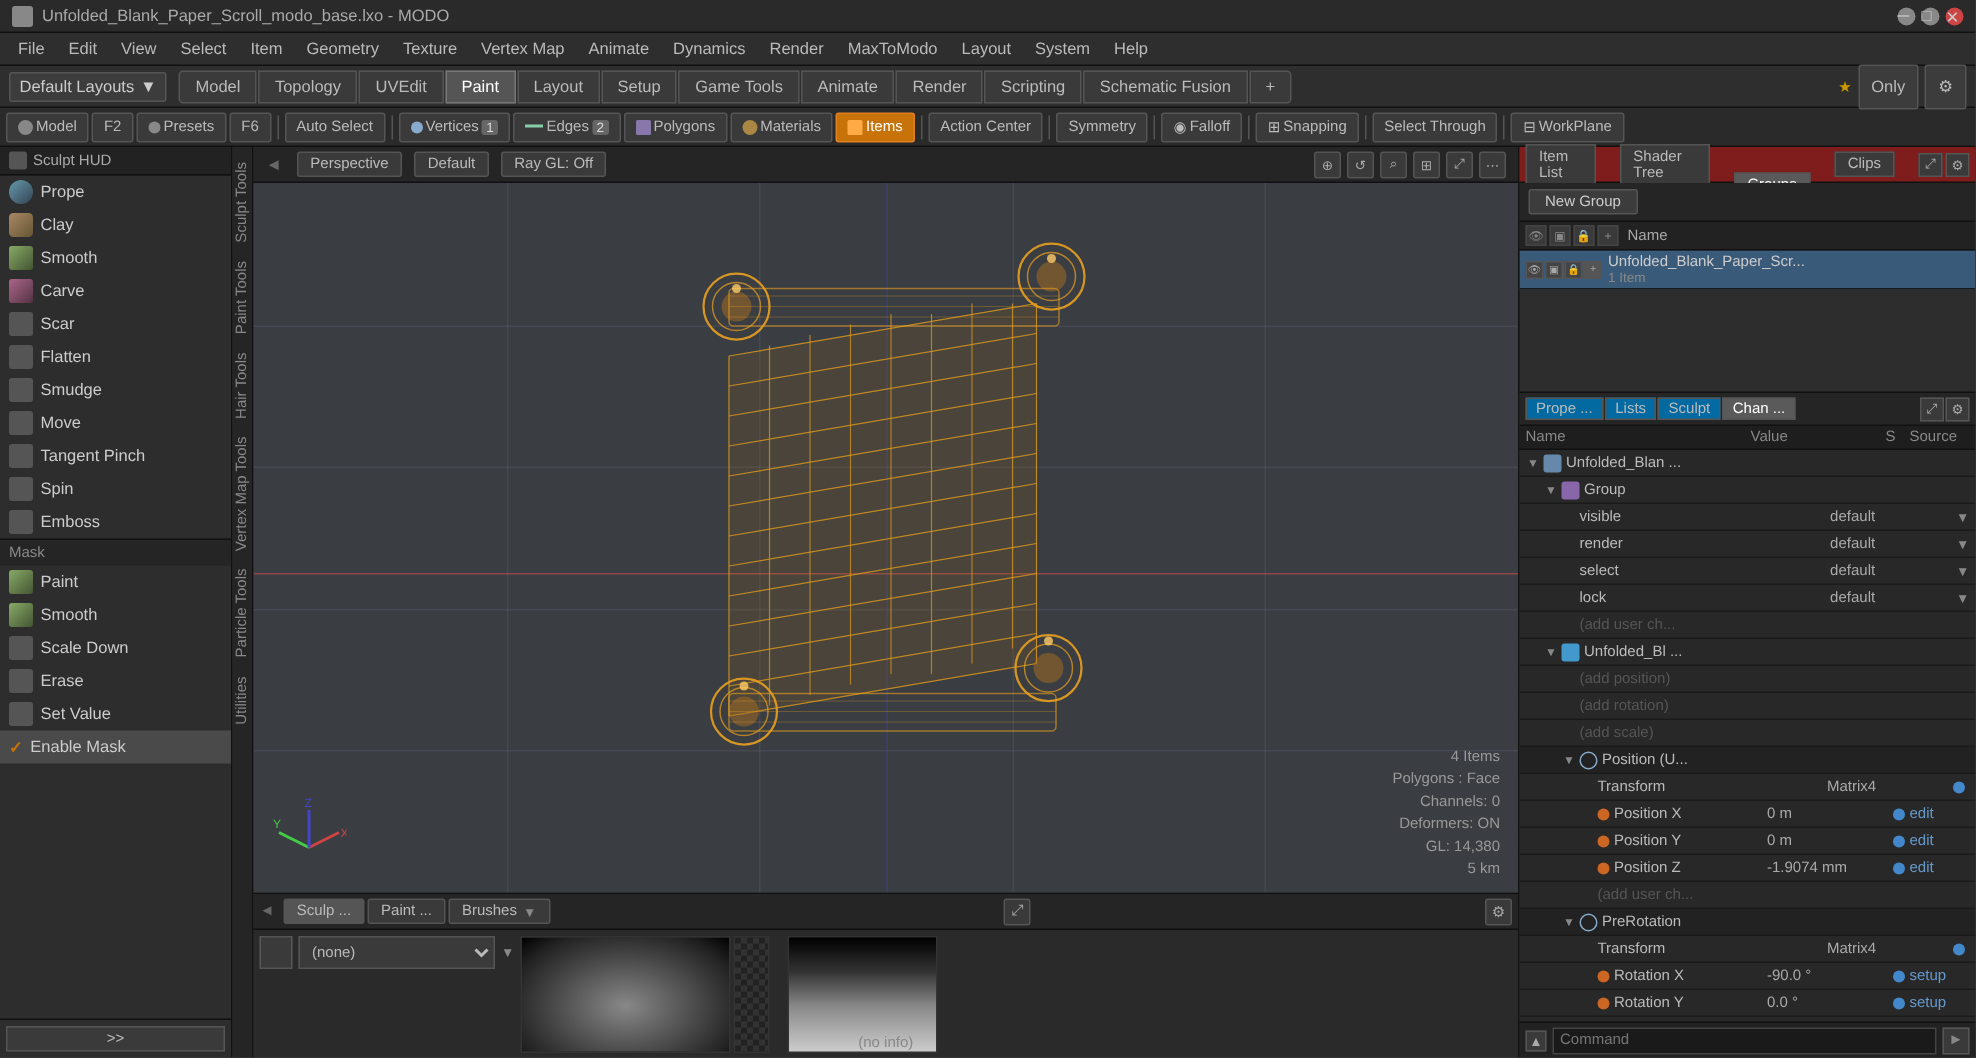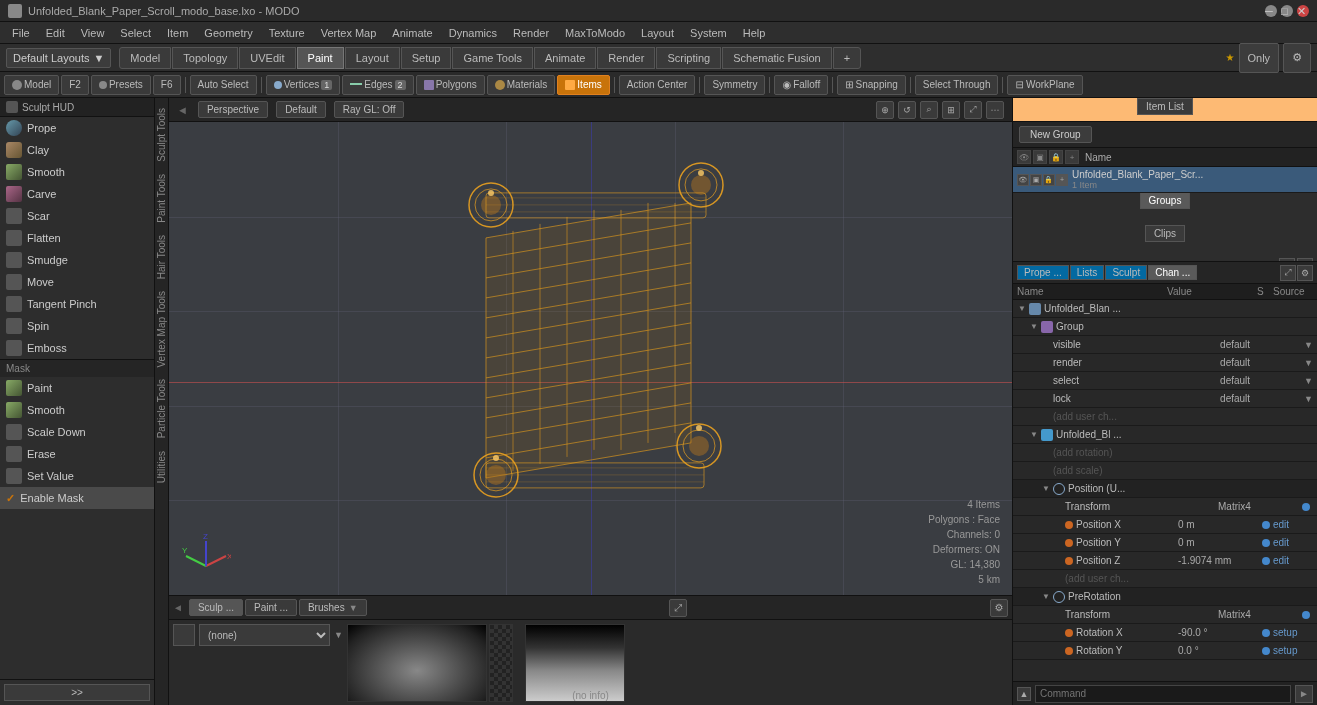"Item List" #right-tabs { background: #fdba74 -> #7f1d1d; flex-direction: column -> none }
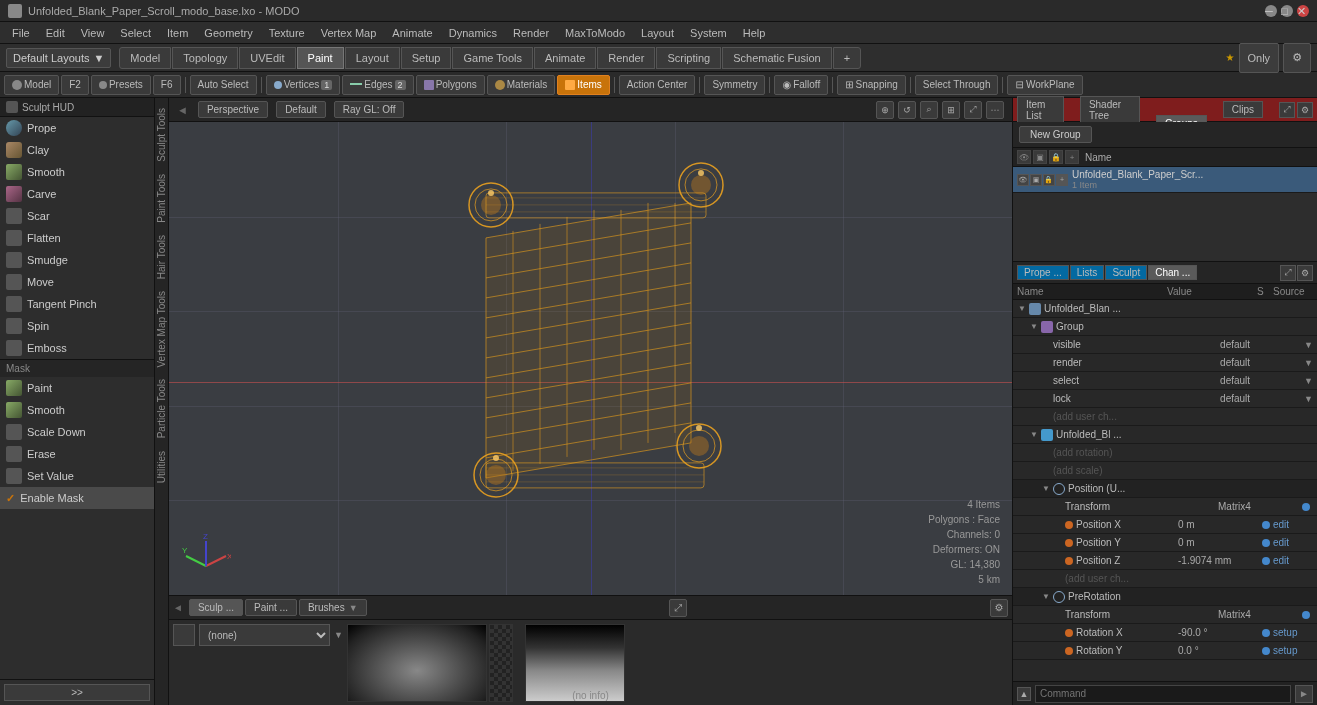"(add position)" div.chan-row { html: none -> <div> <div> </div> <span>(add position)</span> </div> }
